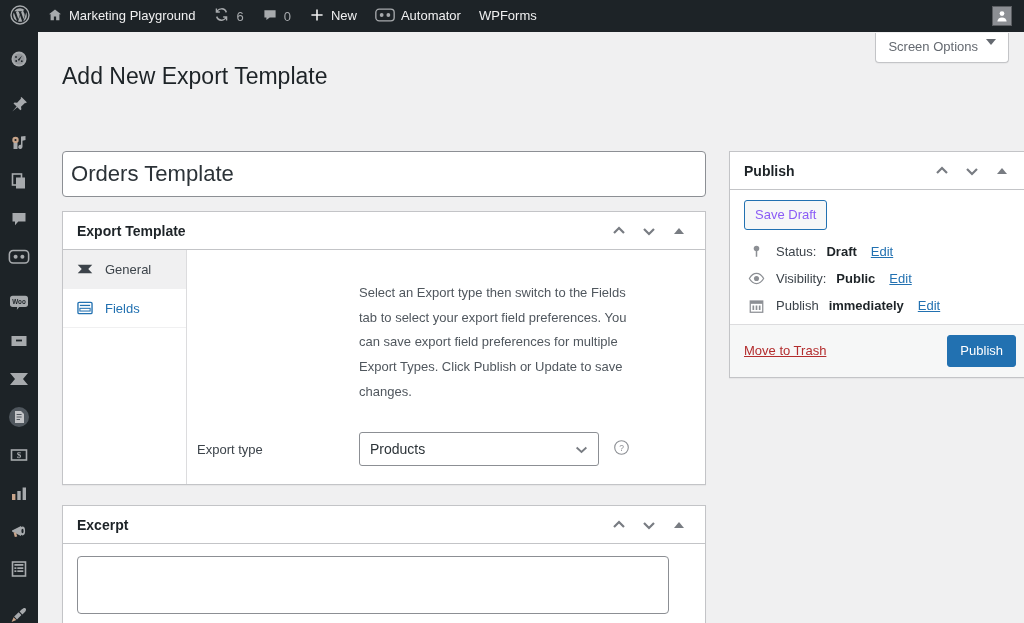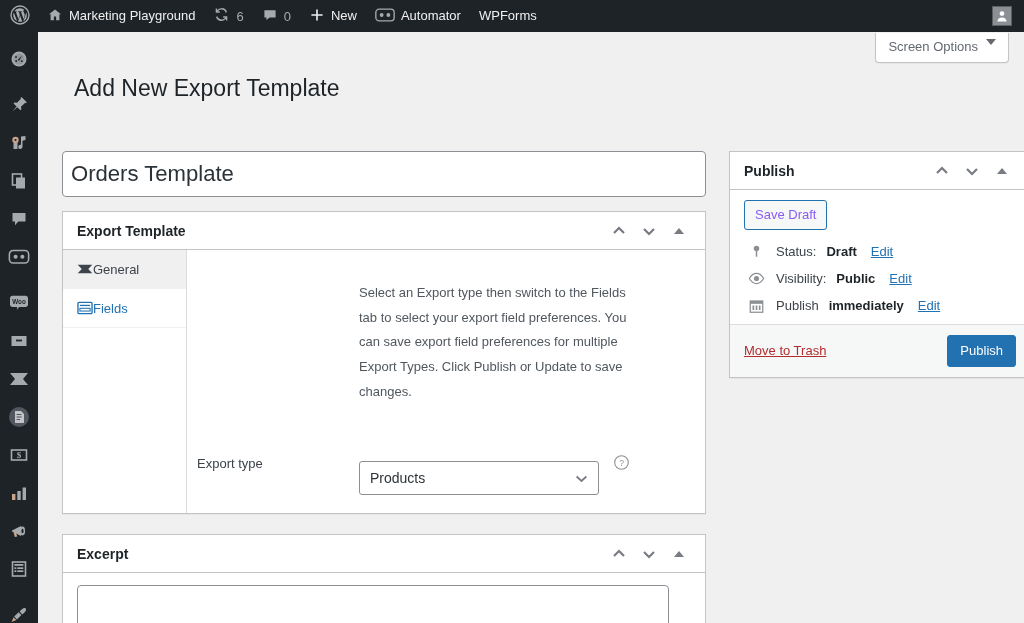"Add New Export Template" h1#page-title { margin: 12px -> 0 }
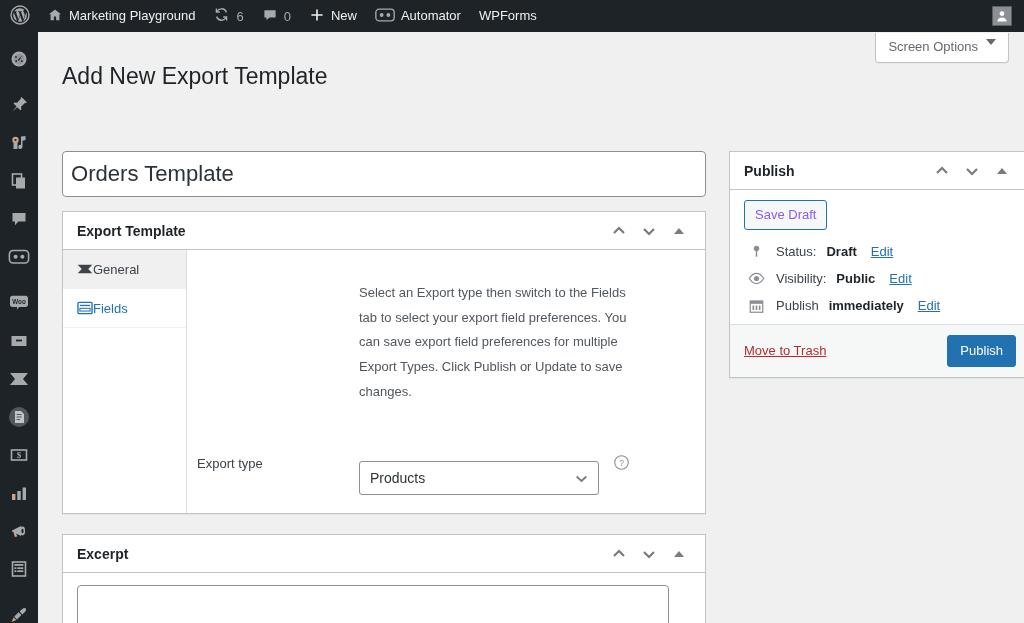"General" .et-tab { gap: 0 -> 12px }
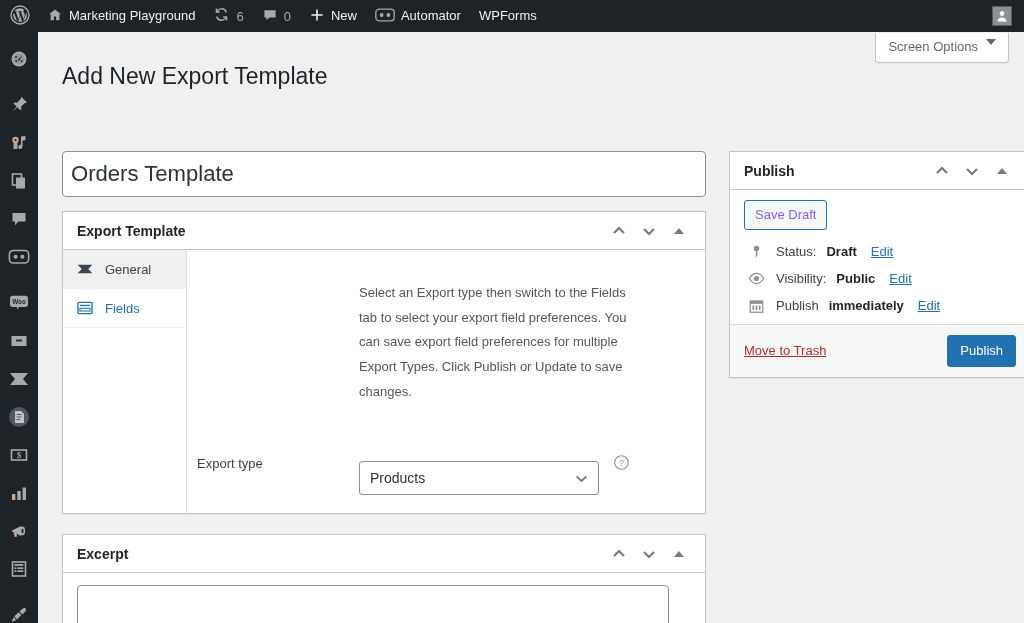"Products" .select-wrap { margin-top: 29px -> none }
